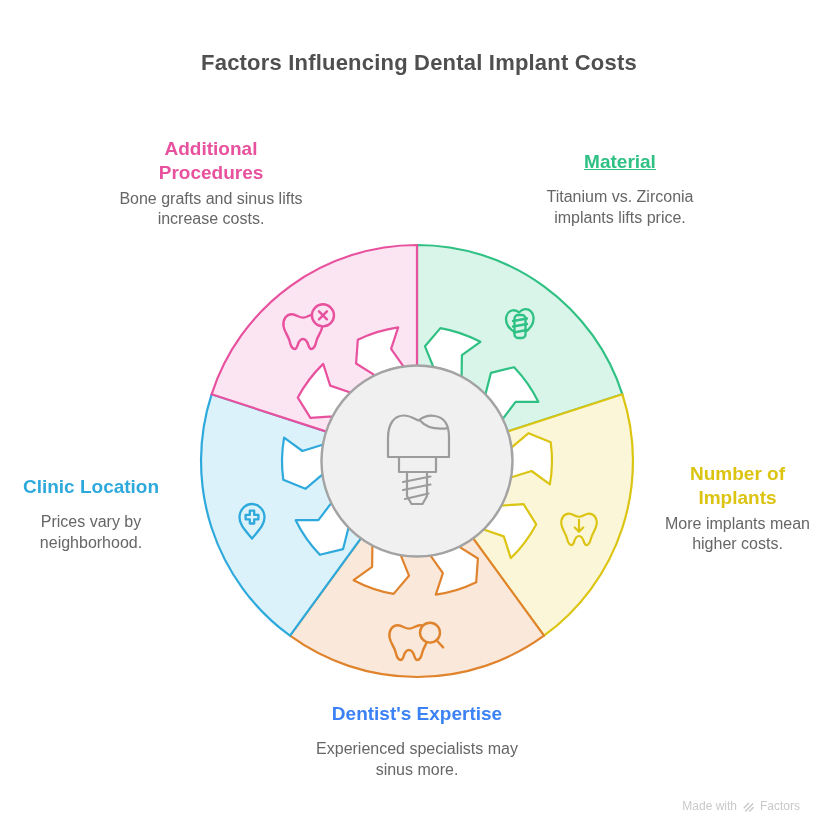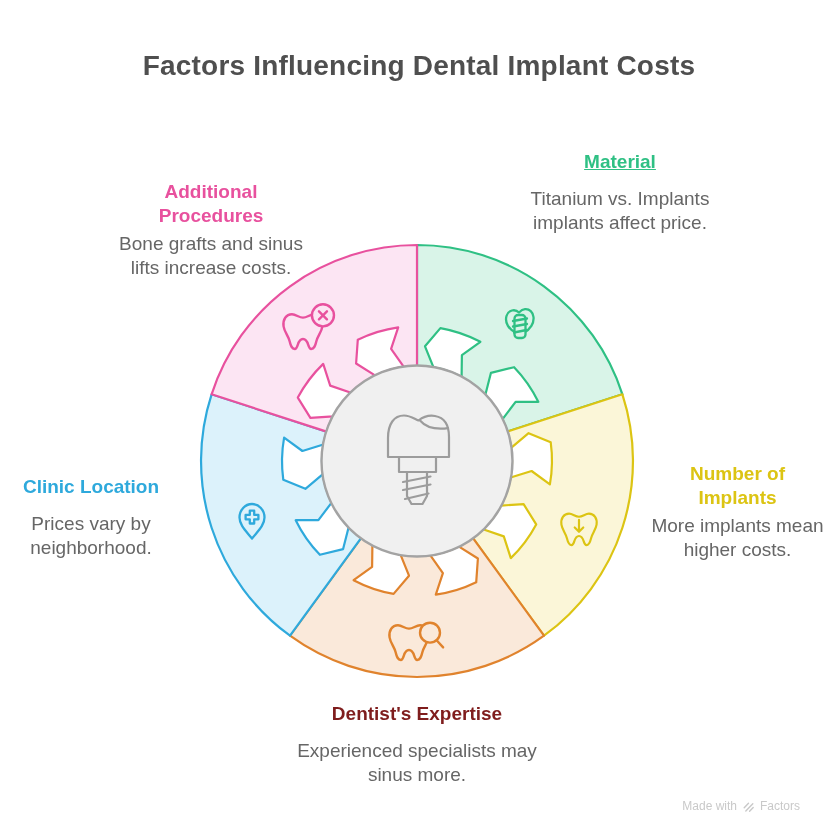"Factors Influencing Dental Implant Costs" #page-title { font-size: 28px -> 22px }
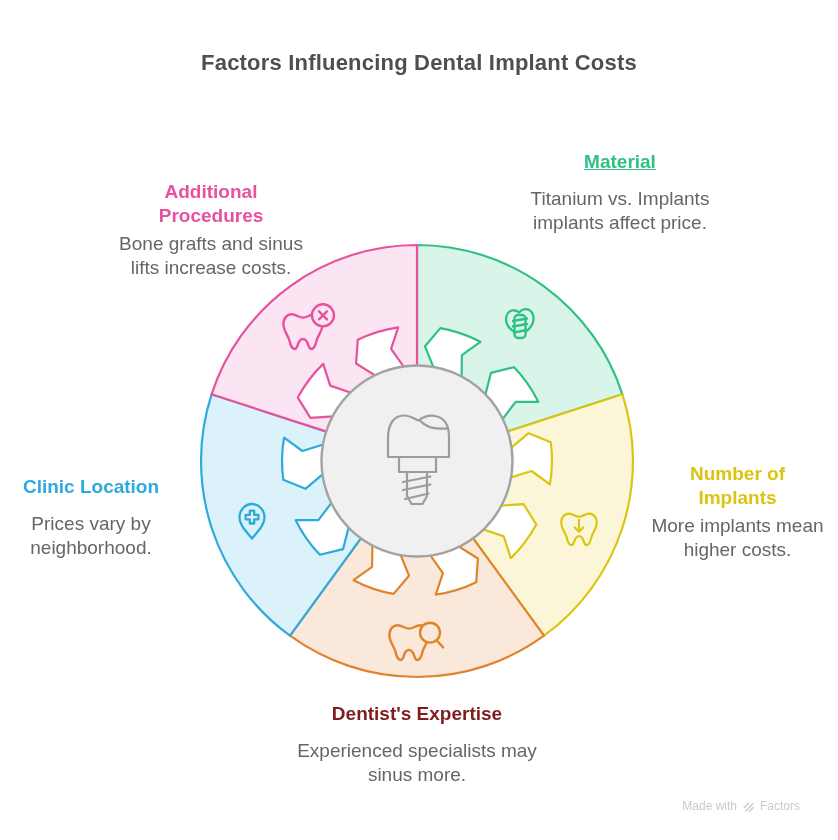"Additional Procedures" div.label { margin-top: 43px -> none }
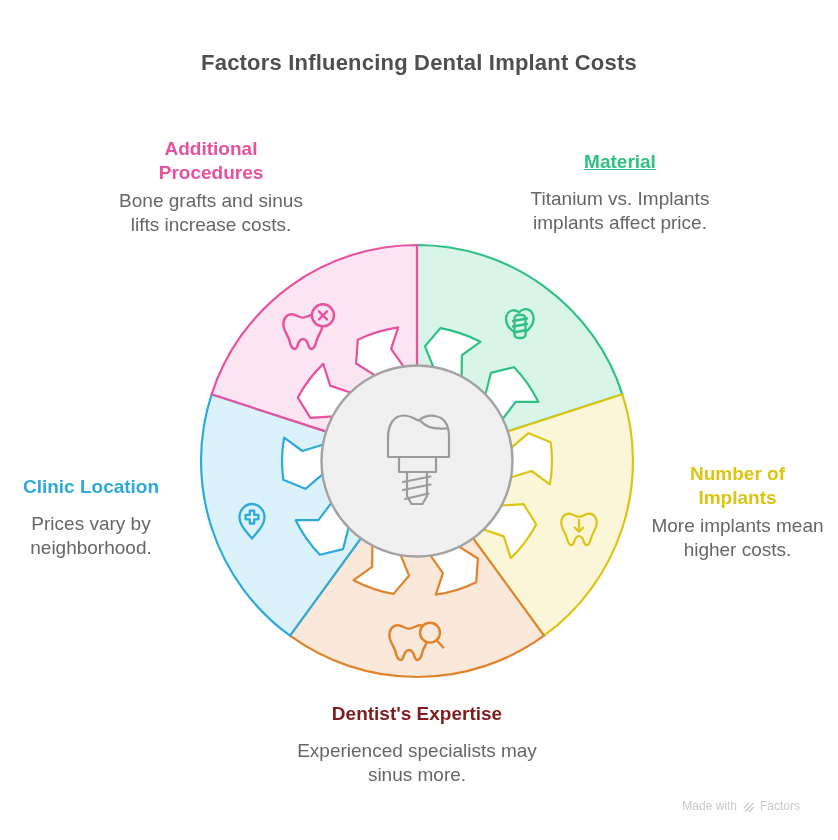"Bone grafts and sinus lifts" .label-desc { font-size: 19px -> 16px }
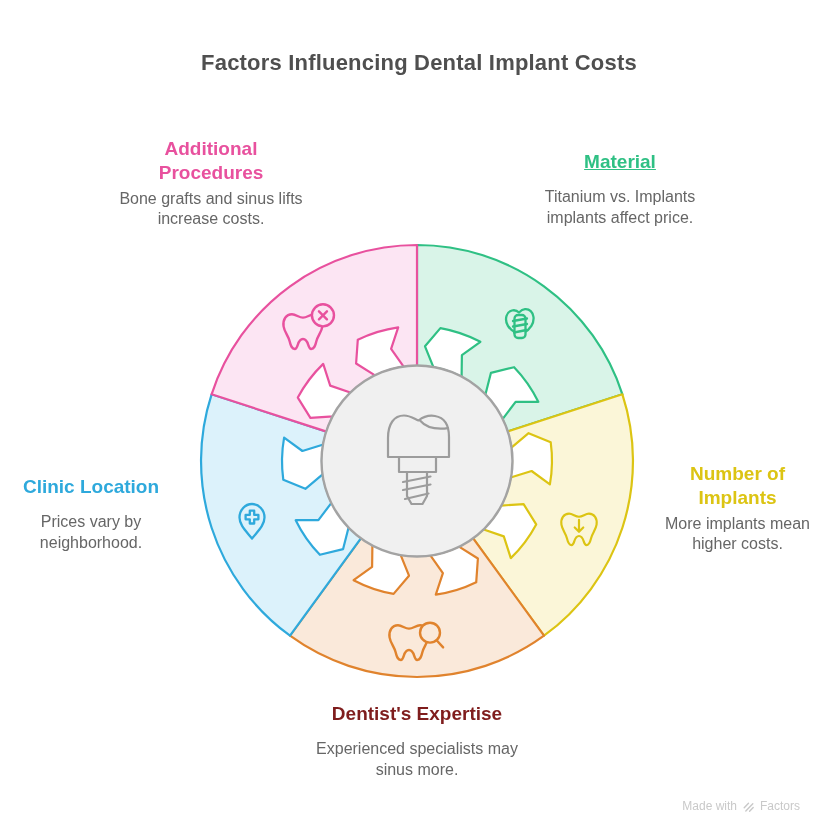"Titanium vs. Implants implants affect" div.label-desc { text: Implants implants affect -> Zirconia implants lifts }
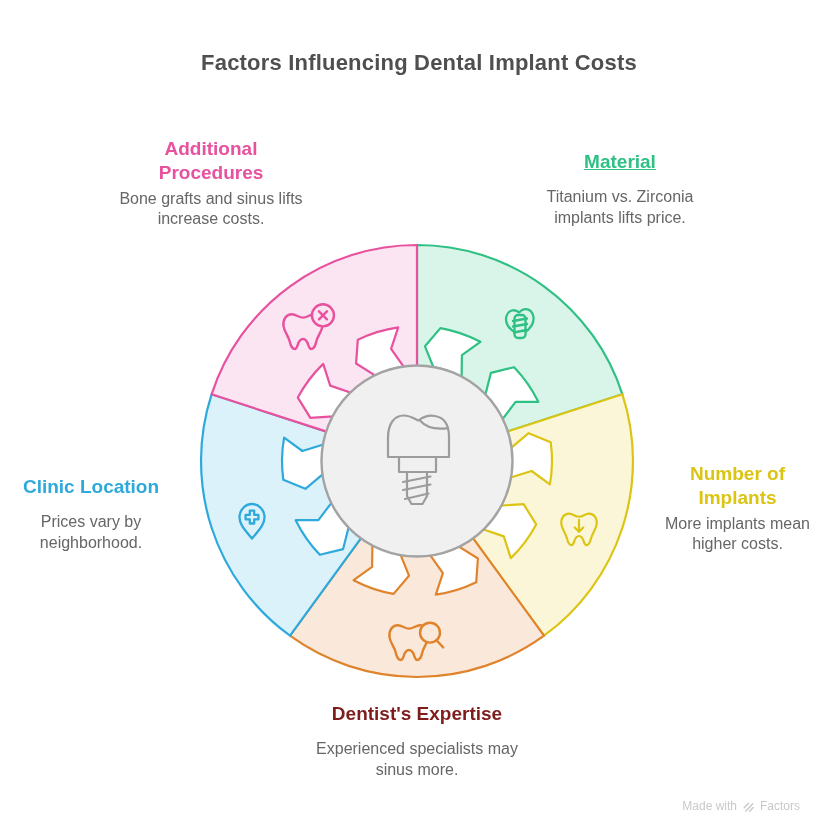"Dentist's Expertise" div.label-title { color: #7f1d1d -> #3b82f6 }
